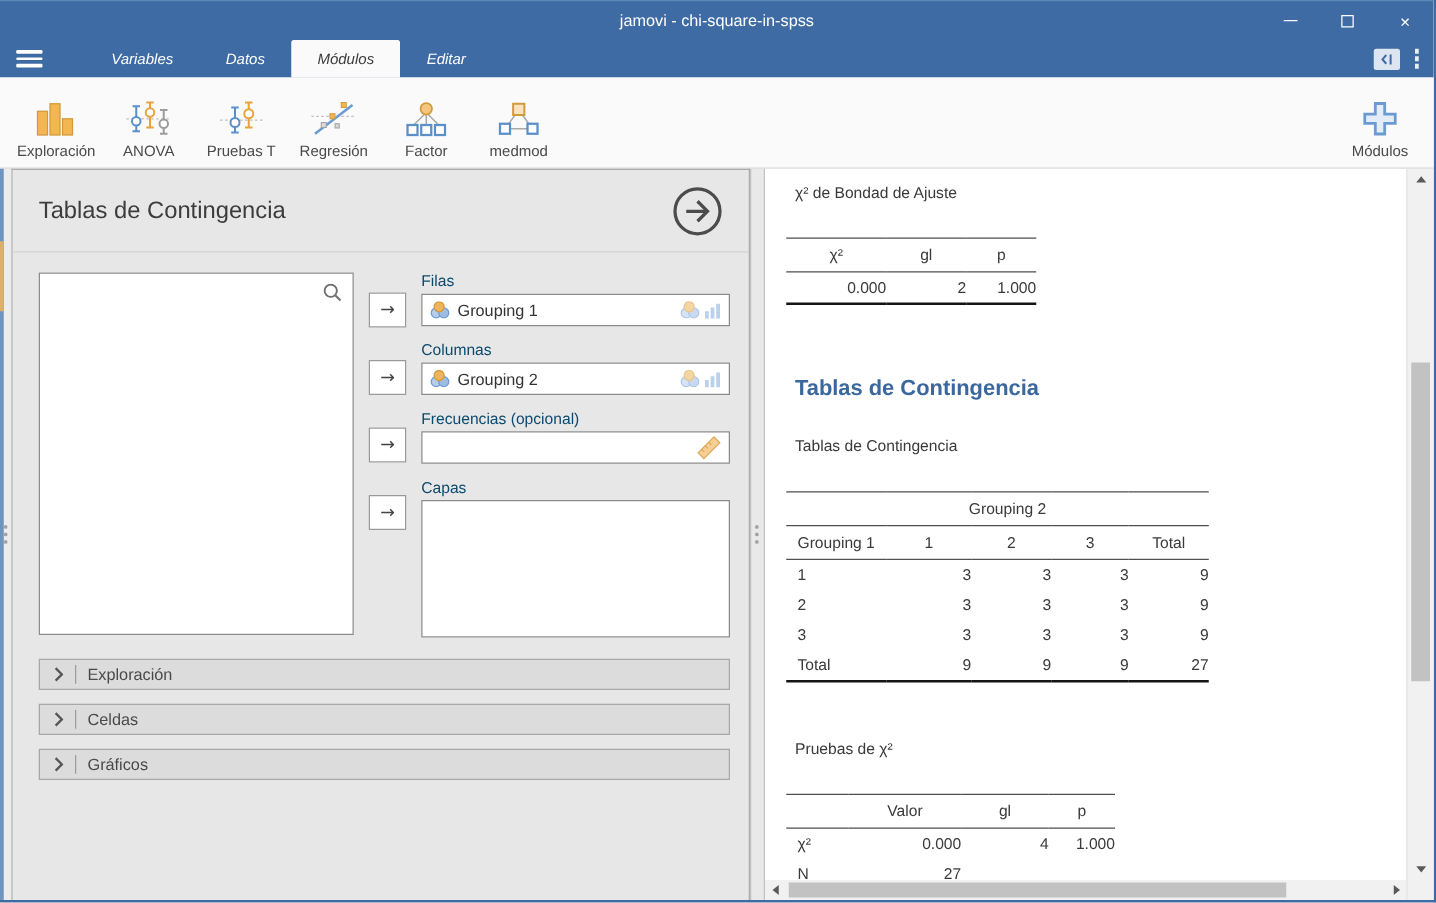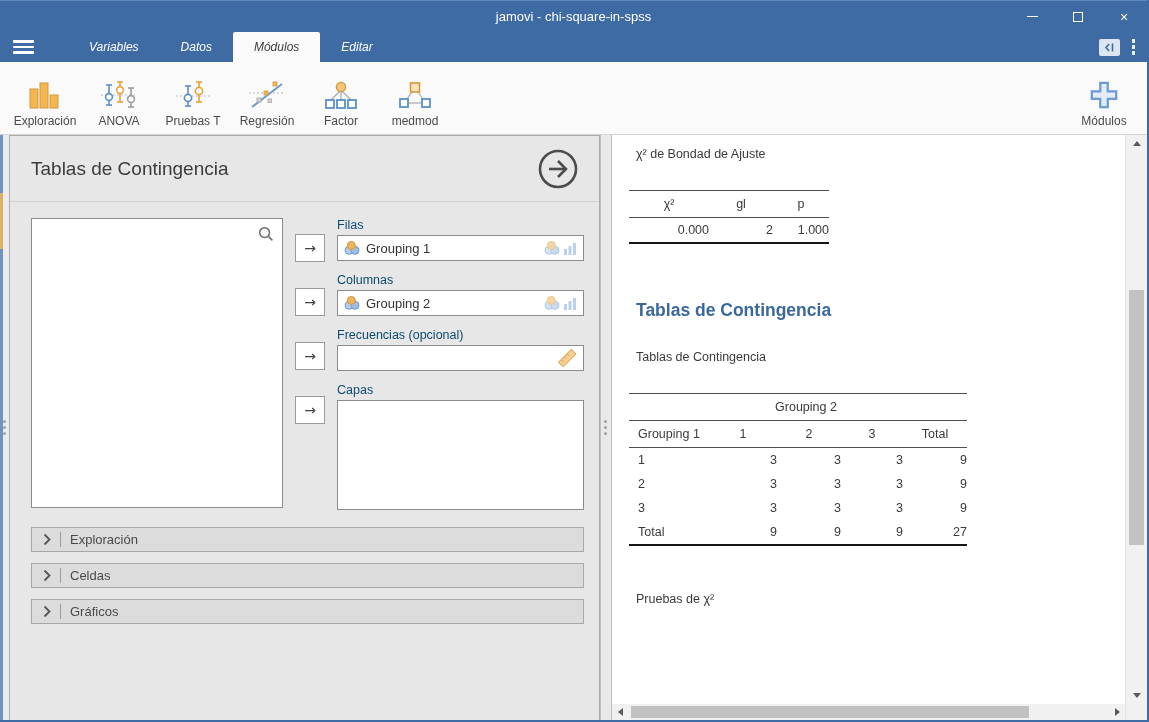"Valor" table.jt { html: none -> <table> <thead> <tr> <th></th> <th>Valor</th> <th>gl</th> <th>p</th> </tr> </thead> <tbody> <tr> <td>χ²</td> <td>0.000</td> <td>4</td> <td>1.000</td> </tr> <tr> <td>N</td> <td>27</td> <td></td> <td></td> </tr> </tbody> </table> }
